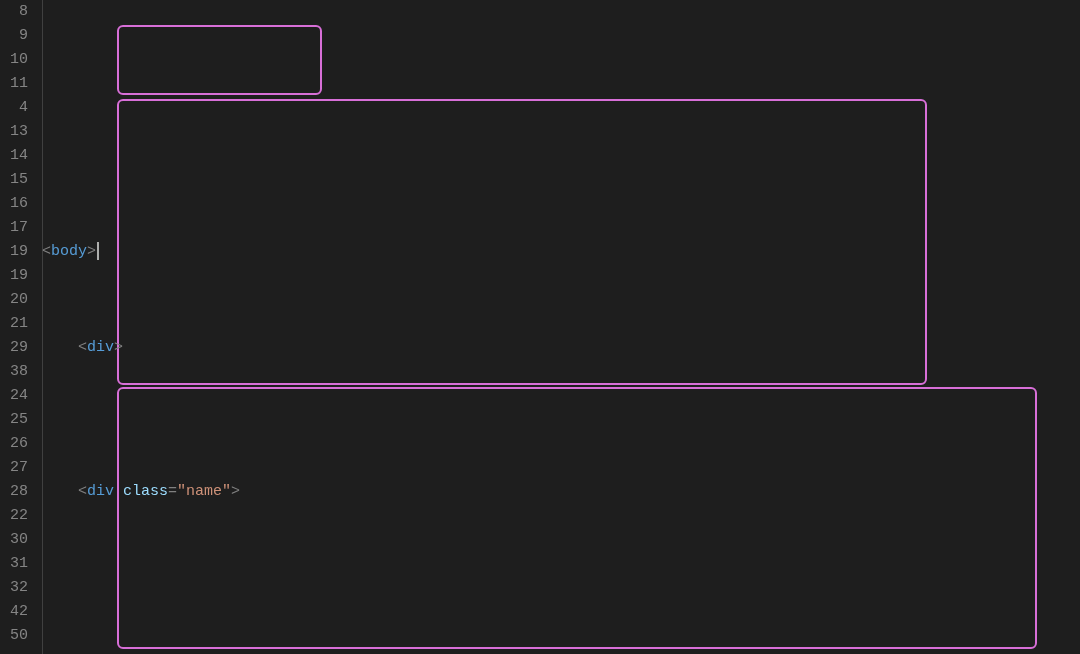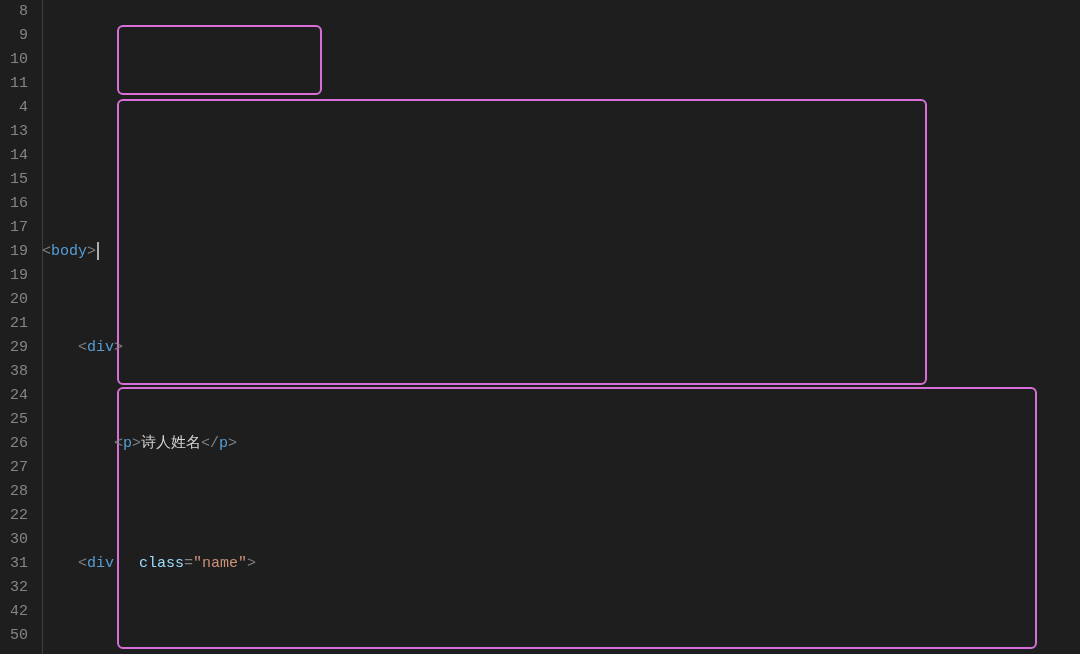"<p>诗人姓名</p>" div.line { html: <div> <span>&lt;</span><span>p</span><span>&gt;</span><span>诗人姓名</span><span>&lt;/</span><span>p</span><span>&gt;</span></div> -> none }
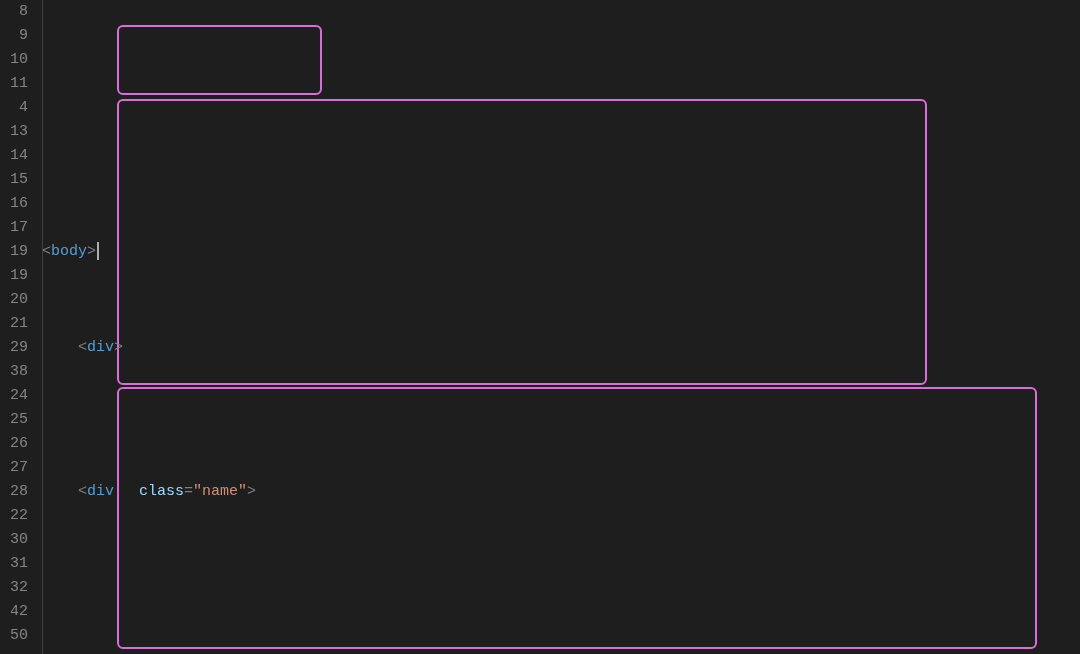"class" .t-attr { margin-left: 16px -> none }
